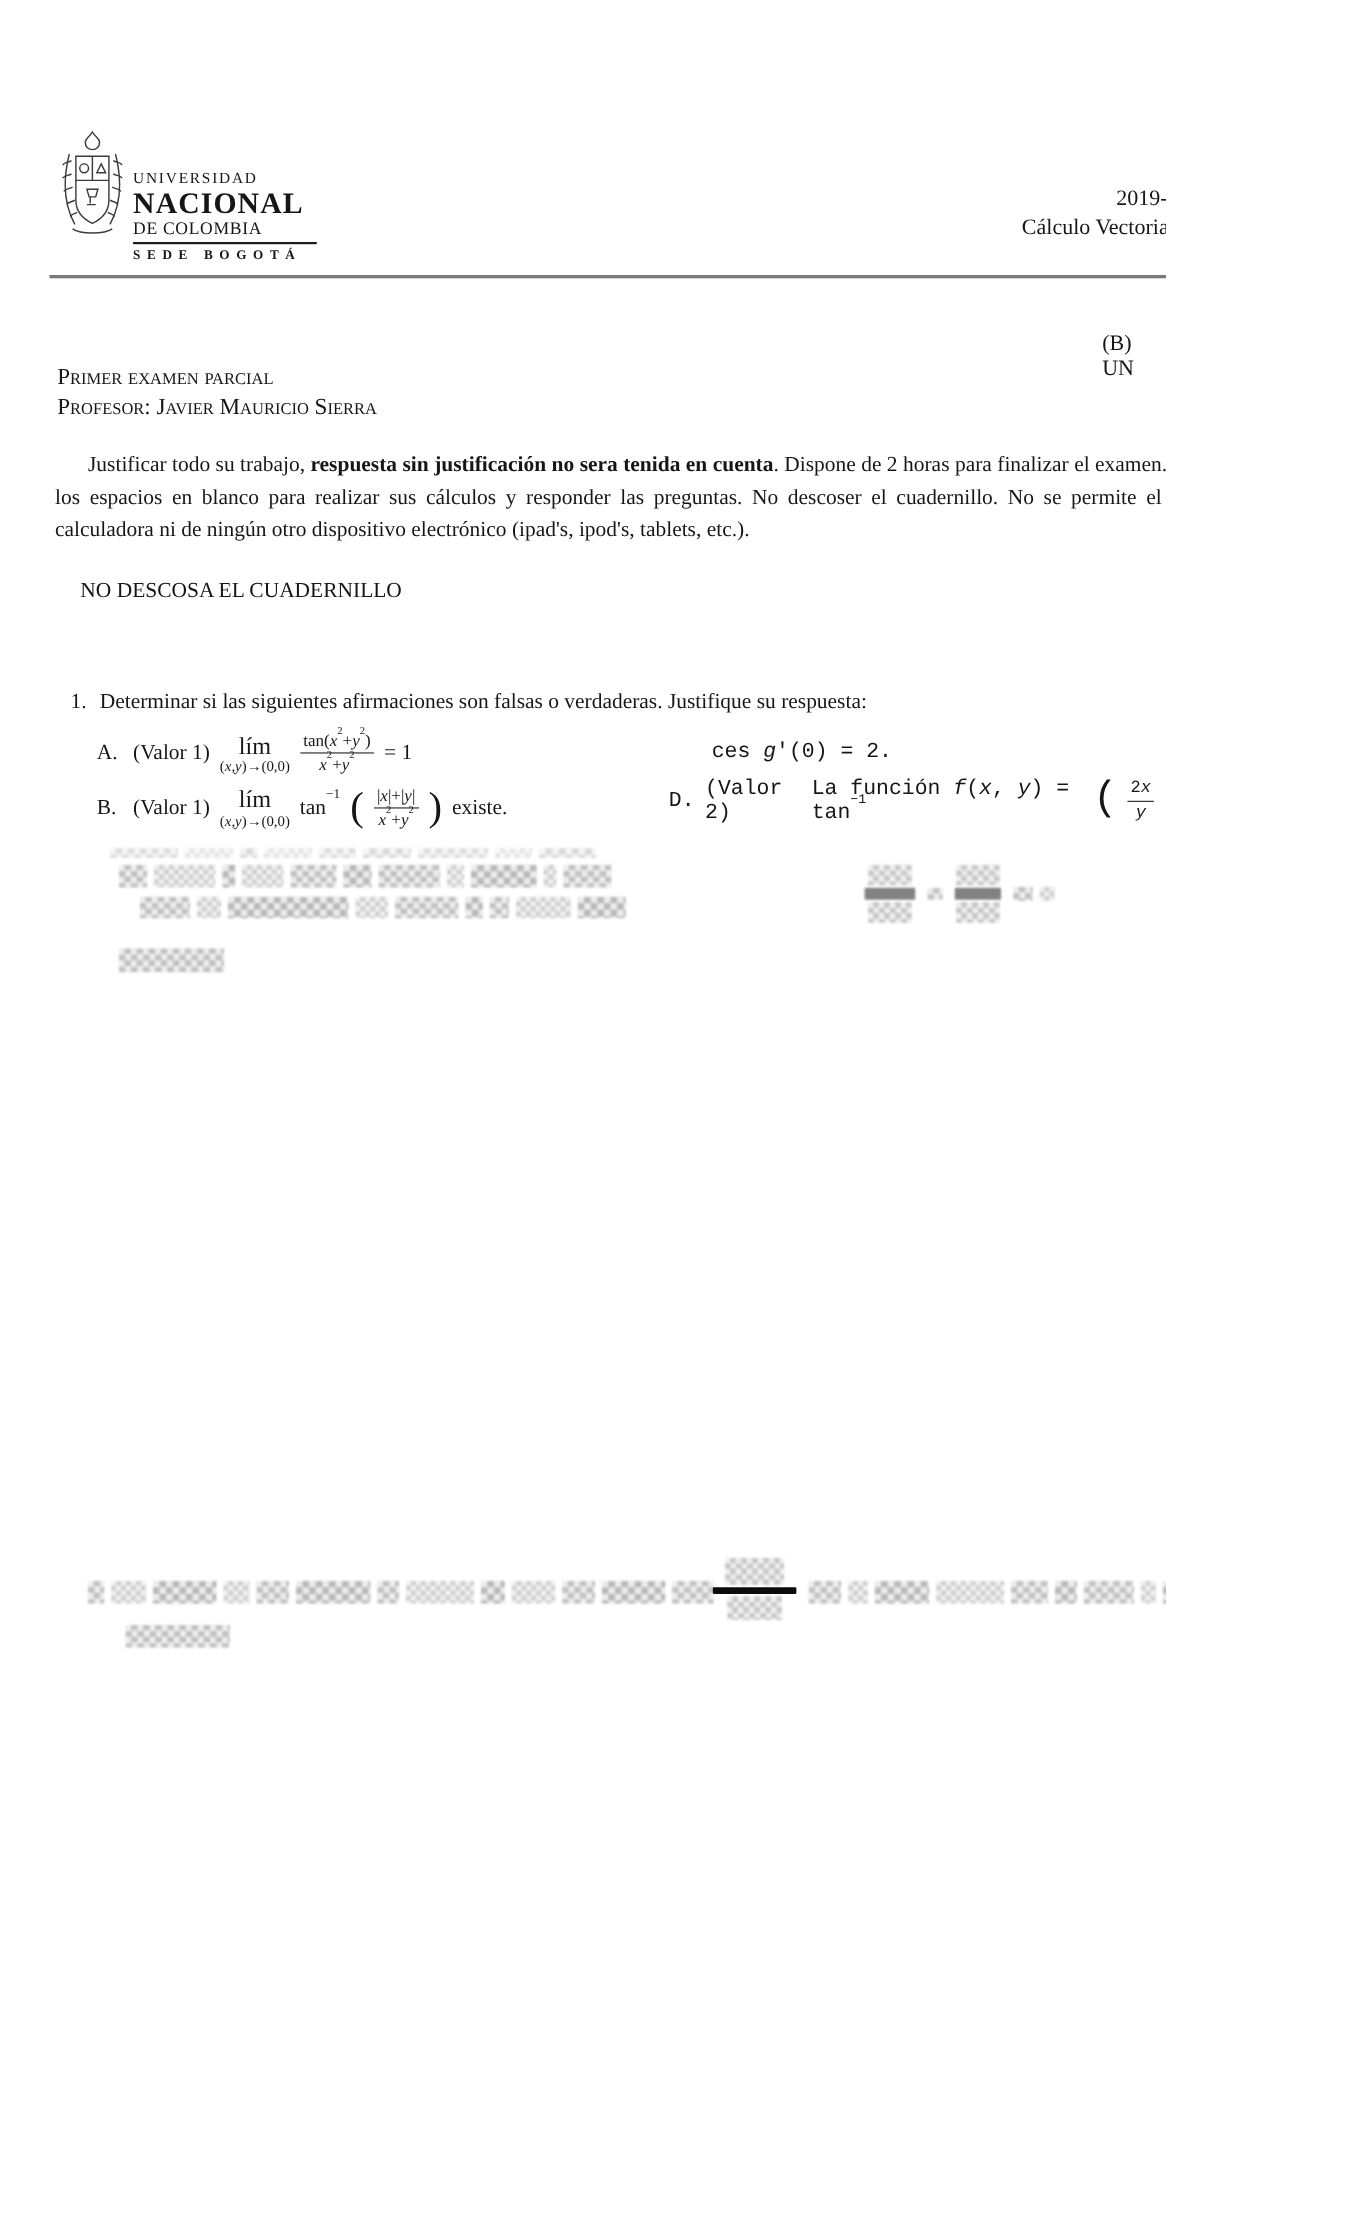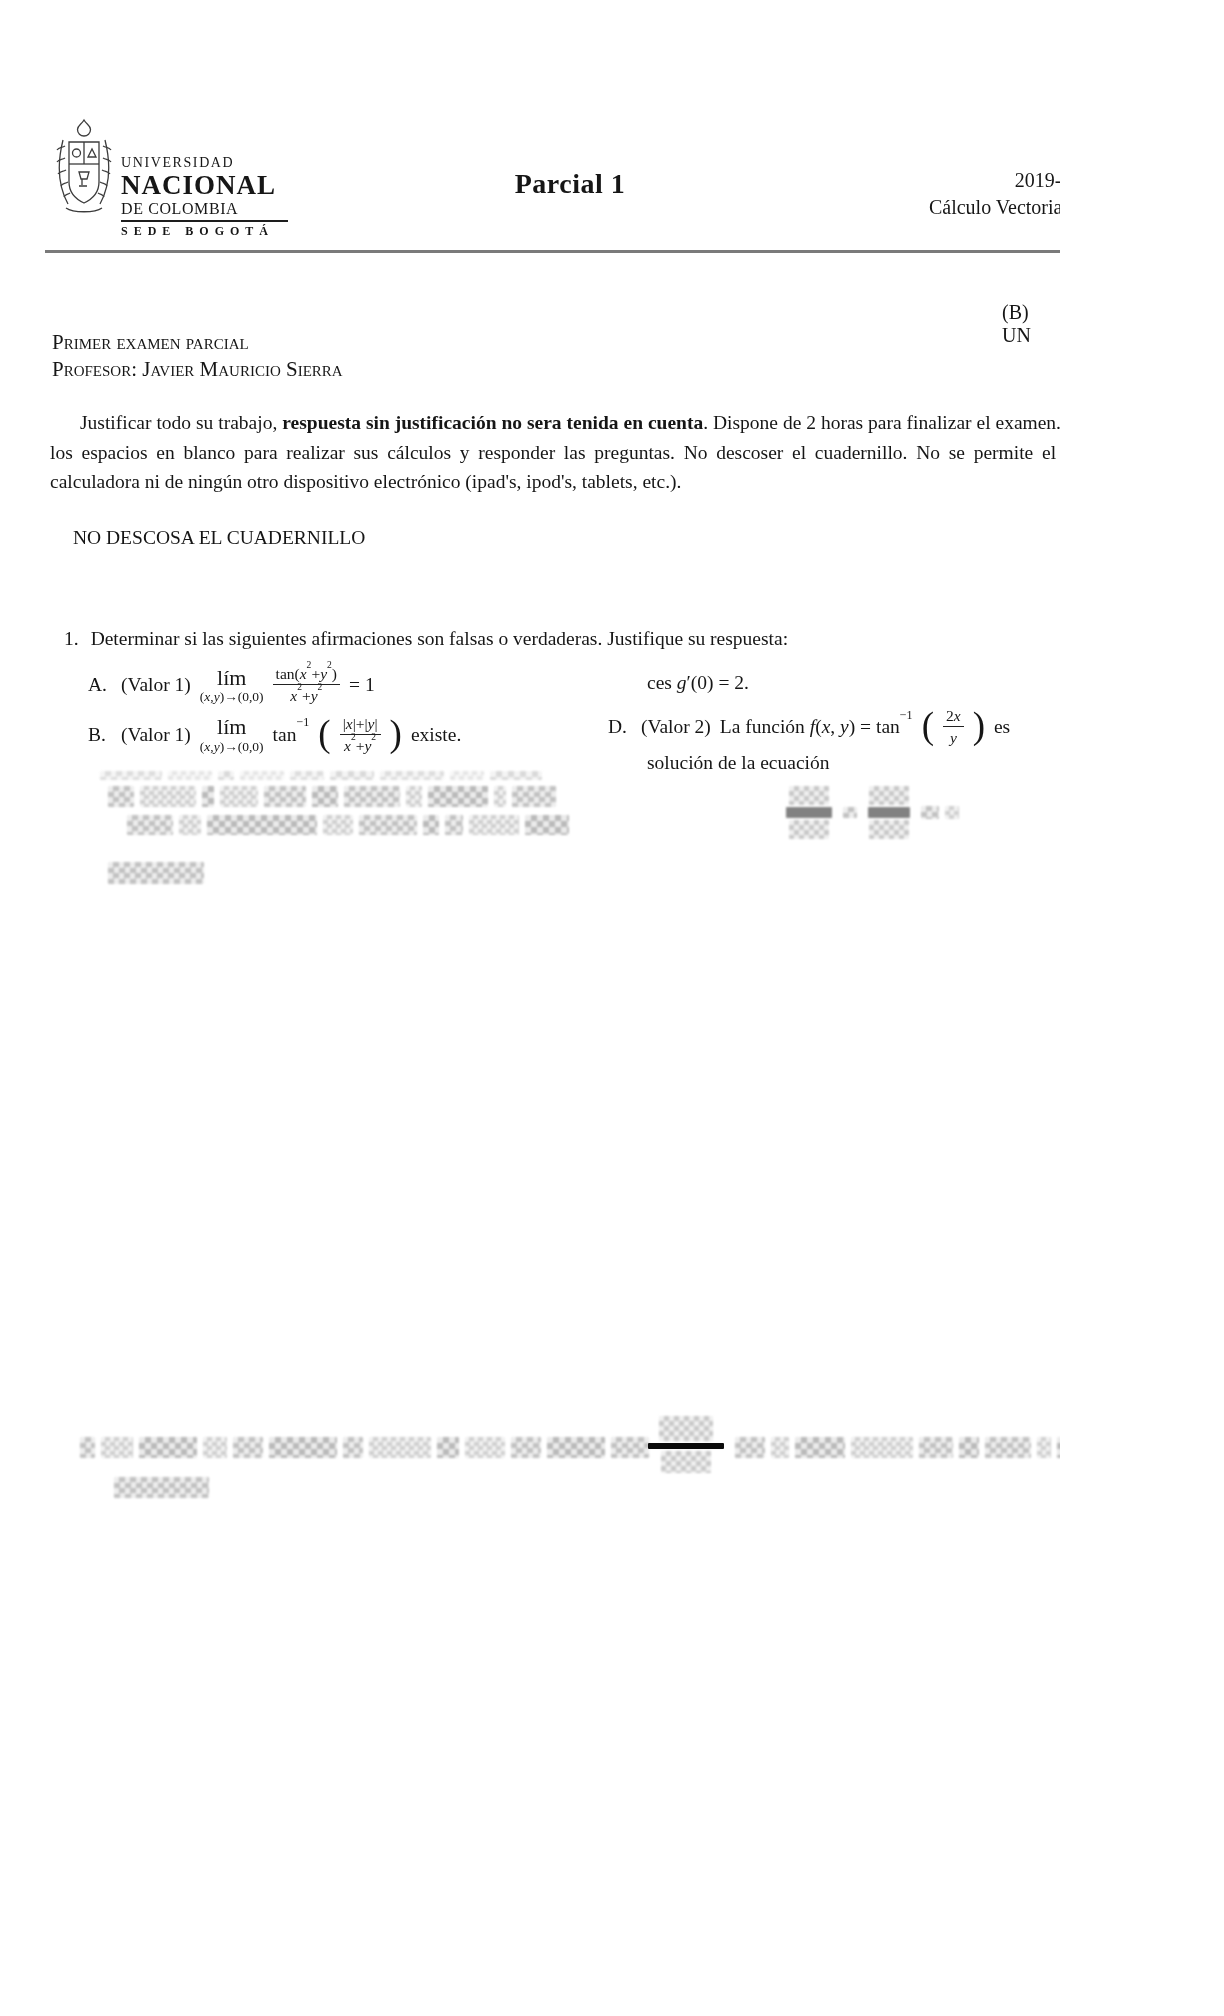"Parcial 1" div.title { html: <div>Parcial 1</div> -> none }
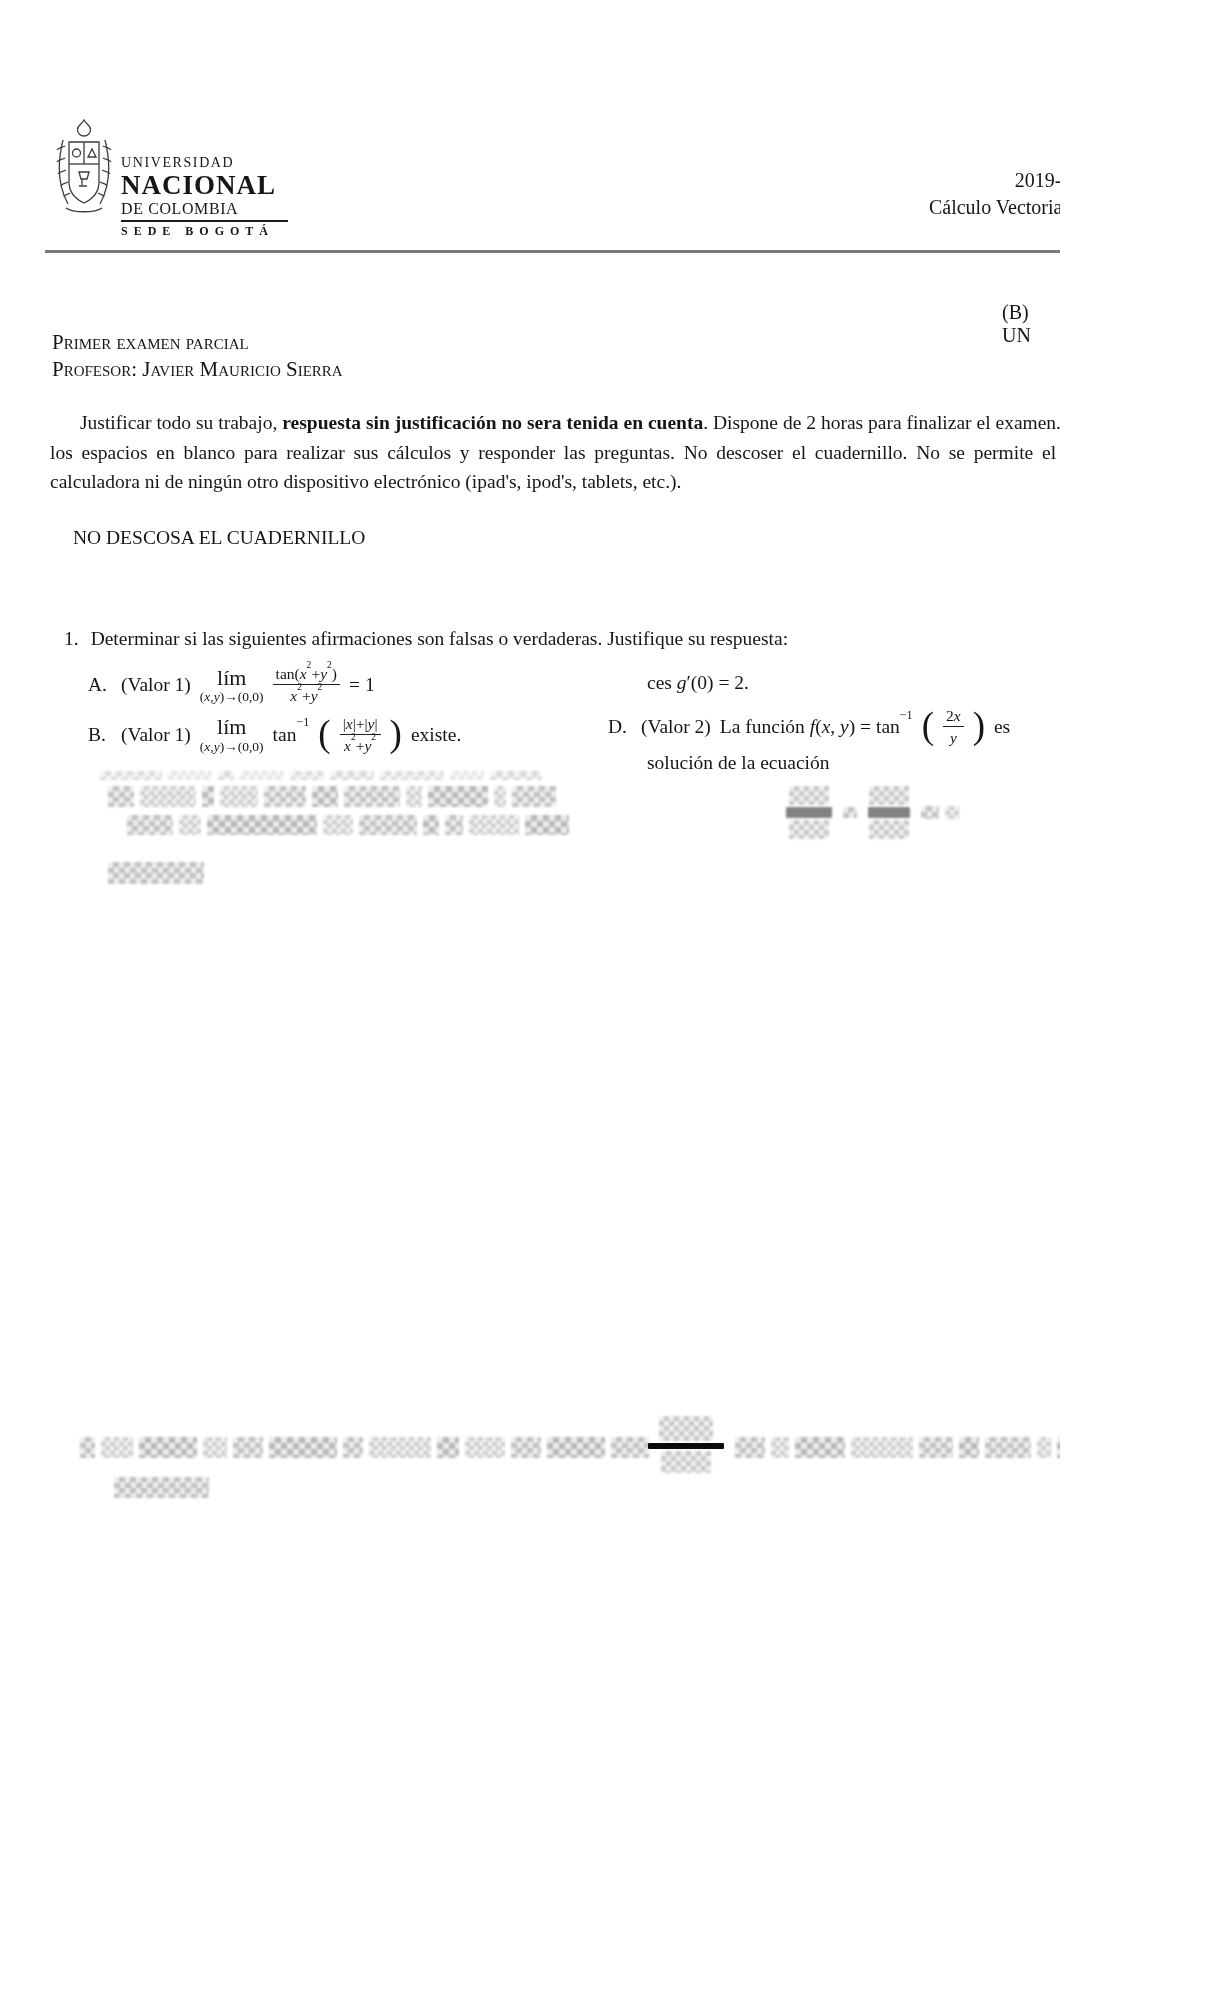"ces g′(0) = 2." .rightcol { font-family: none -> Liberation Mono, monospace }
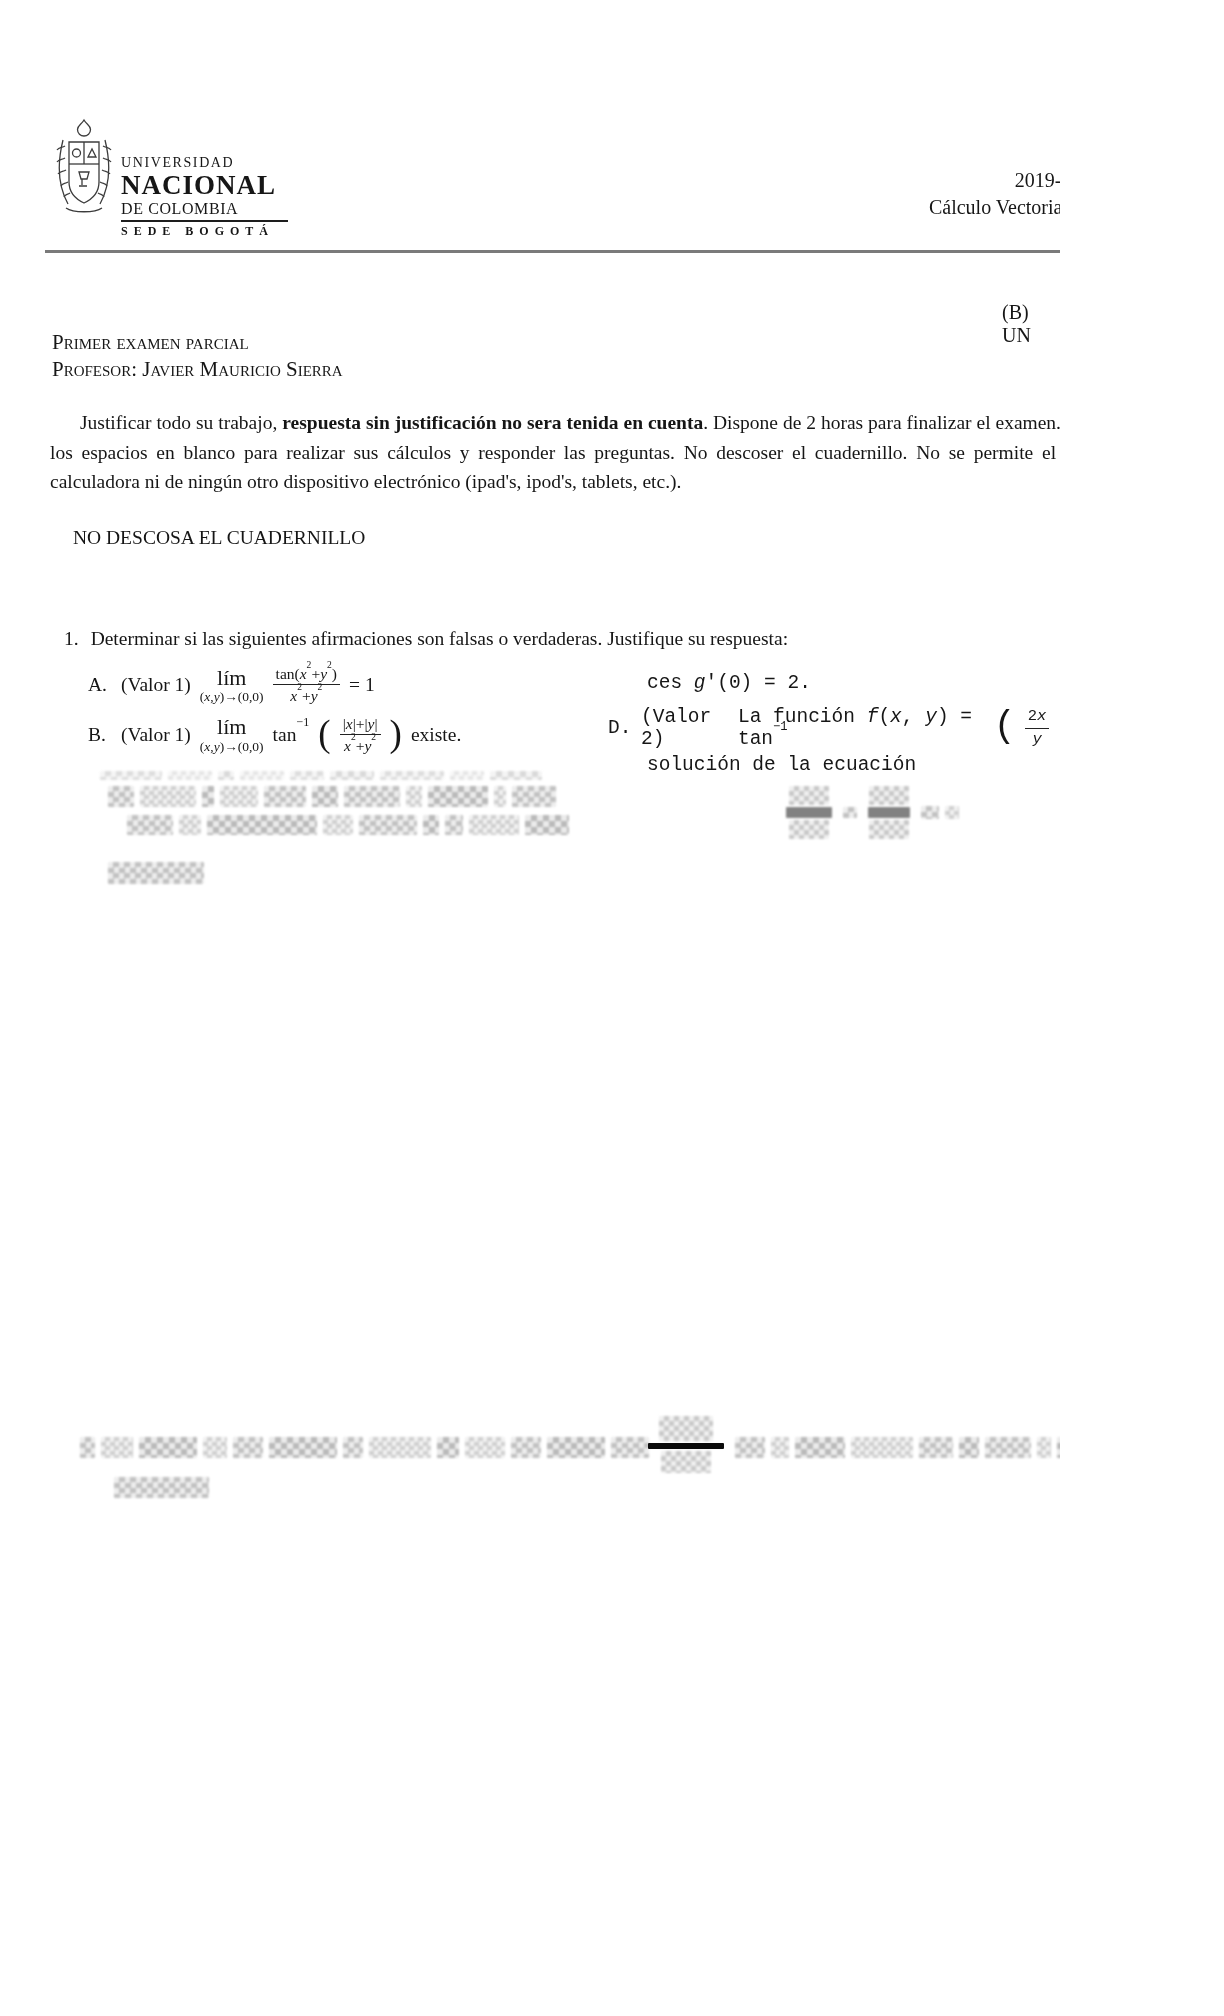"solución de la ecuación" div.dline2 { html: <div>solución de la ecuación</div> -> none }
